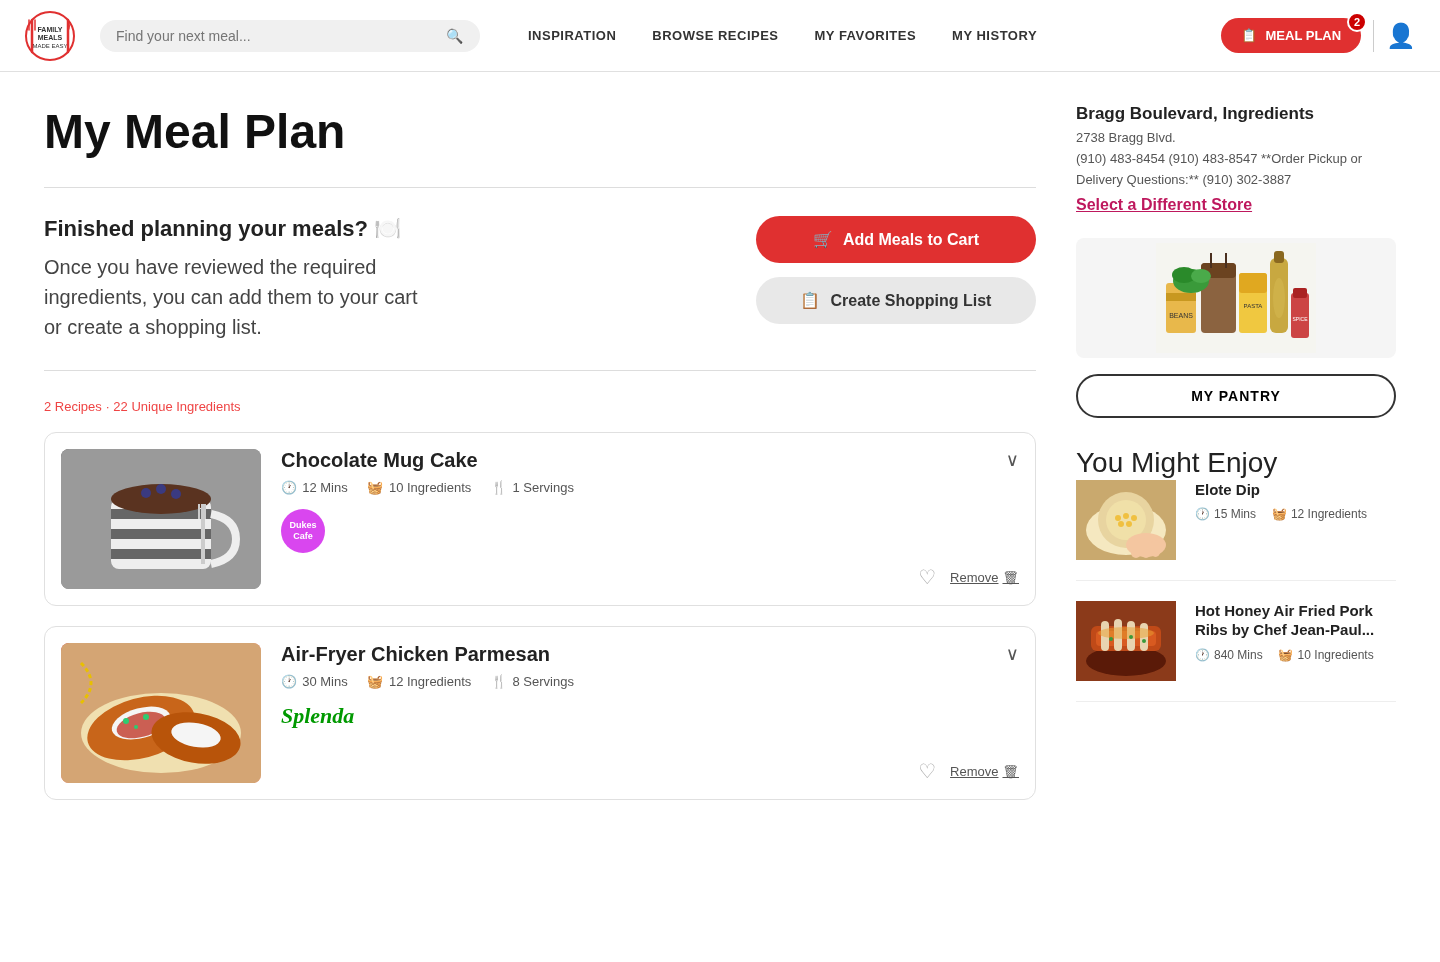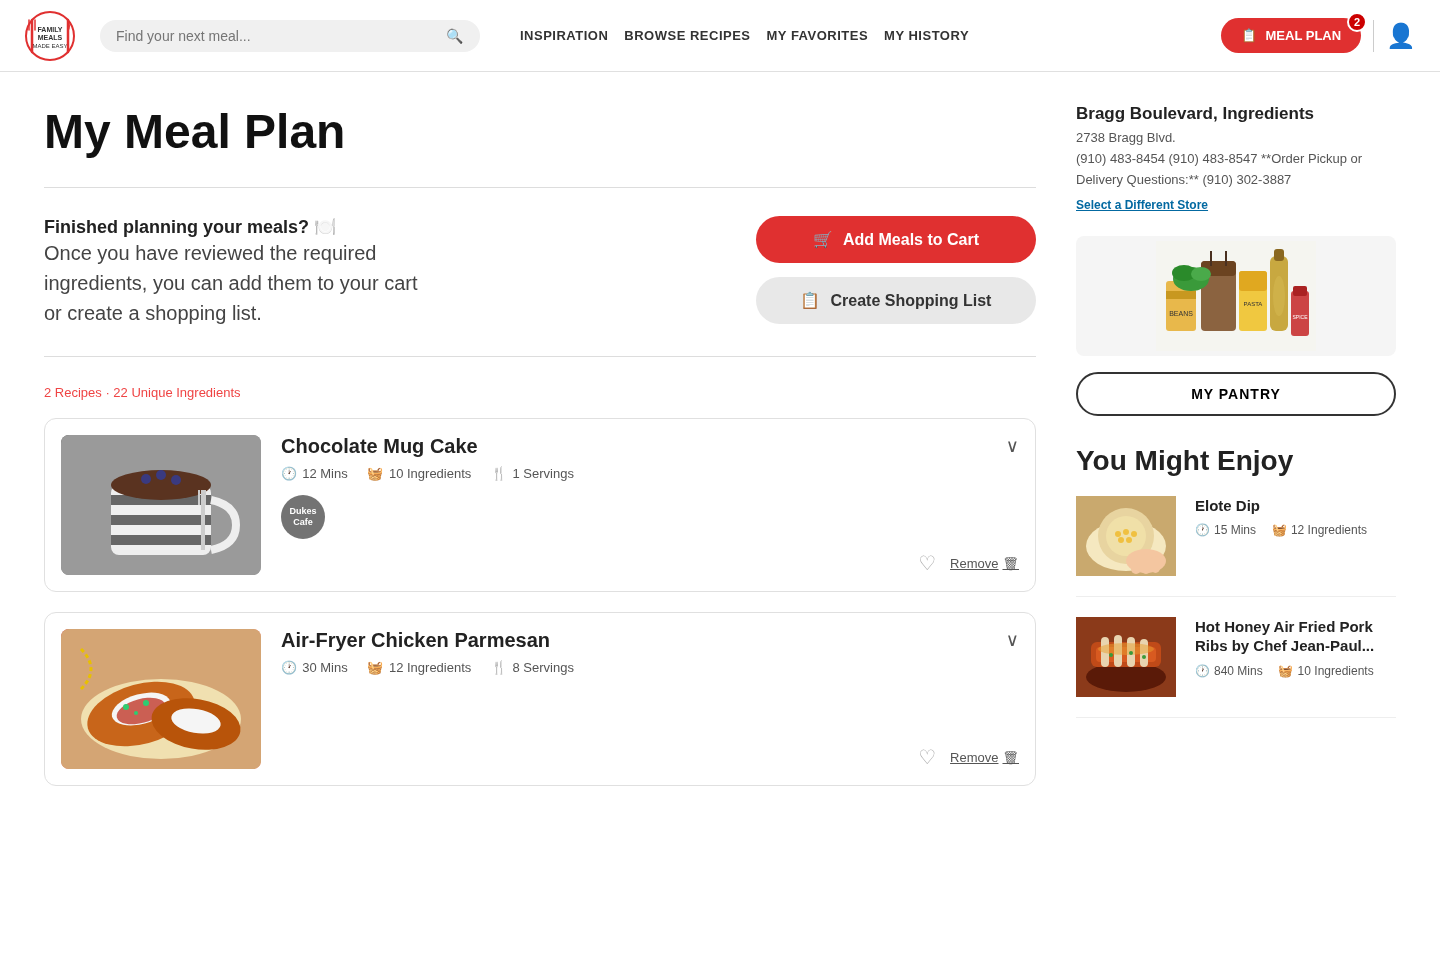"INSPIRATION" .nav { gap: 16px -> 36px; margin-left: 32px -> 40px }
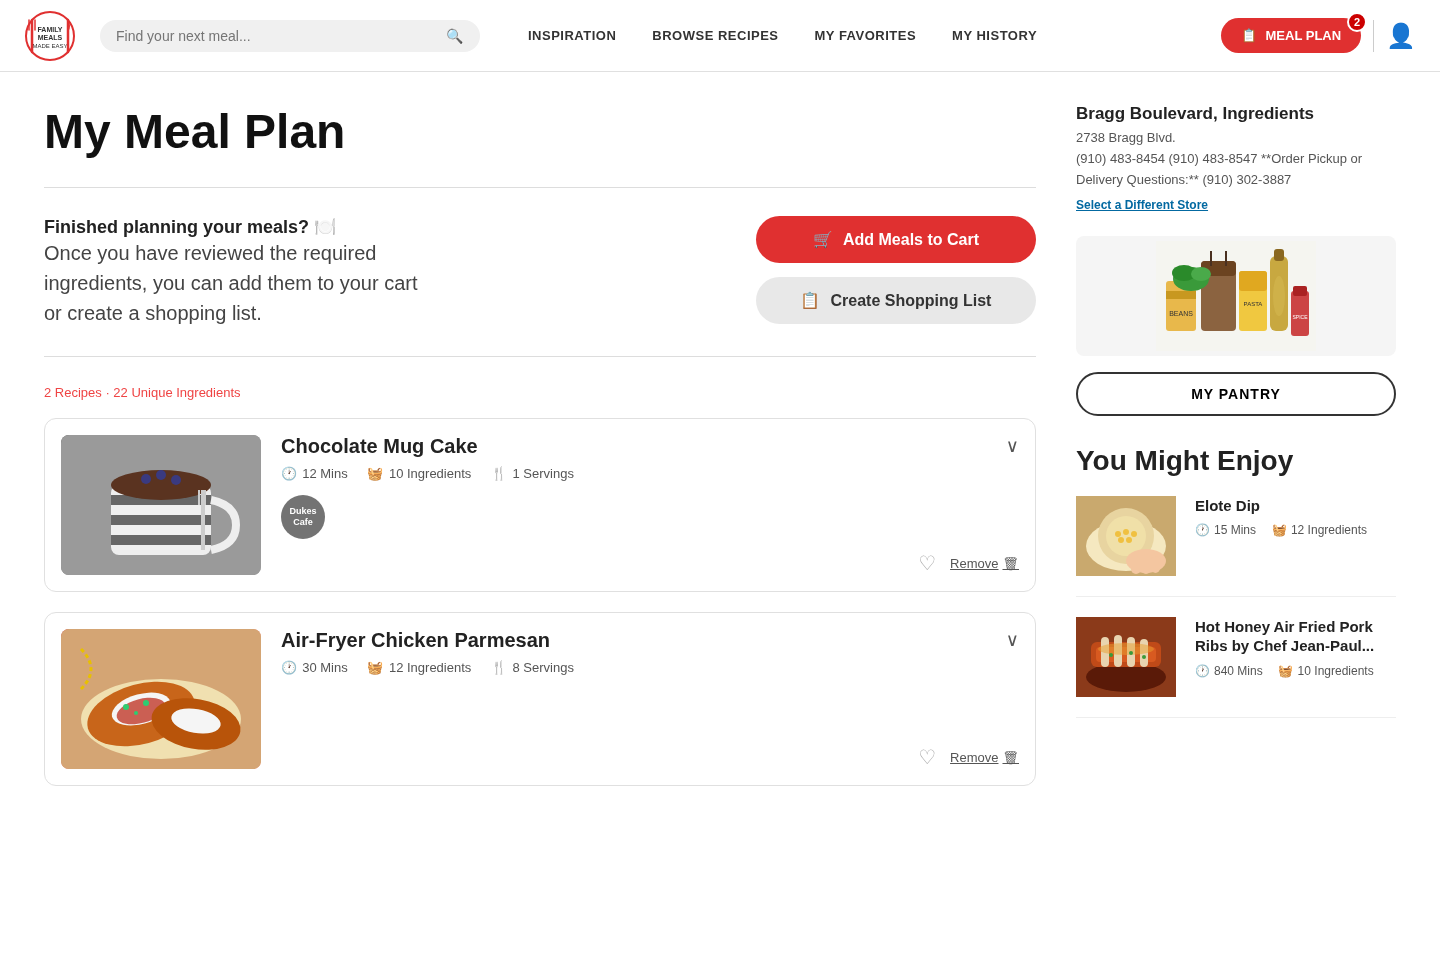"Select a Different Store" .store-link { color: #0369a1 -> #be185d; font-size: 12px -> 16px }
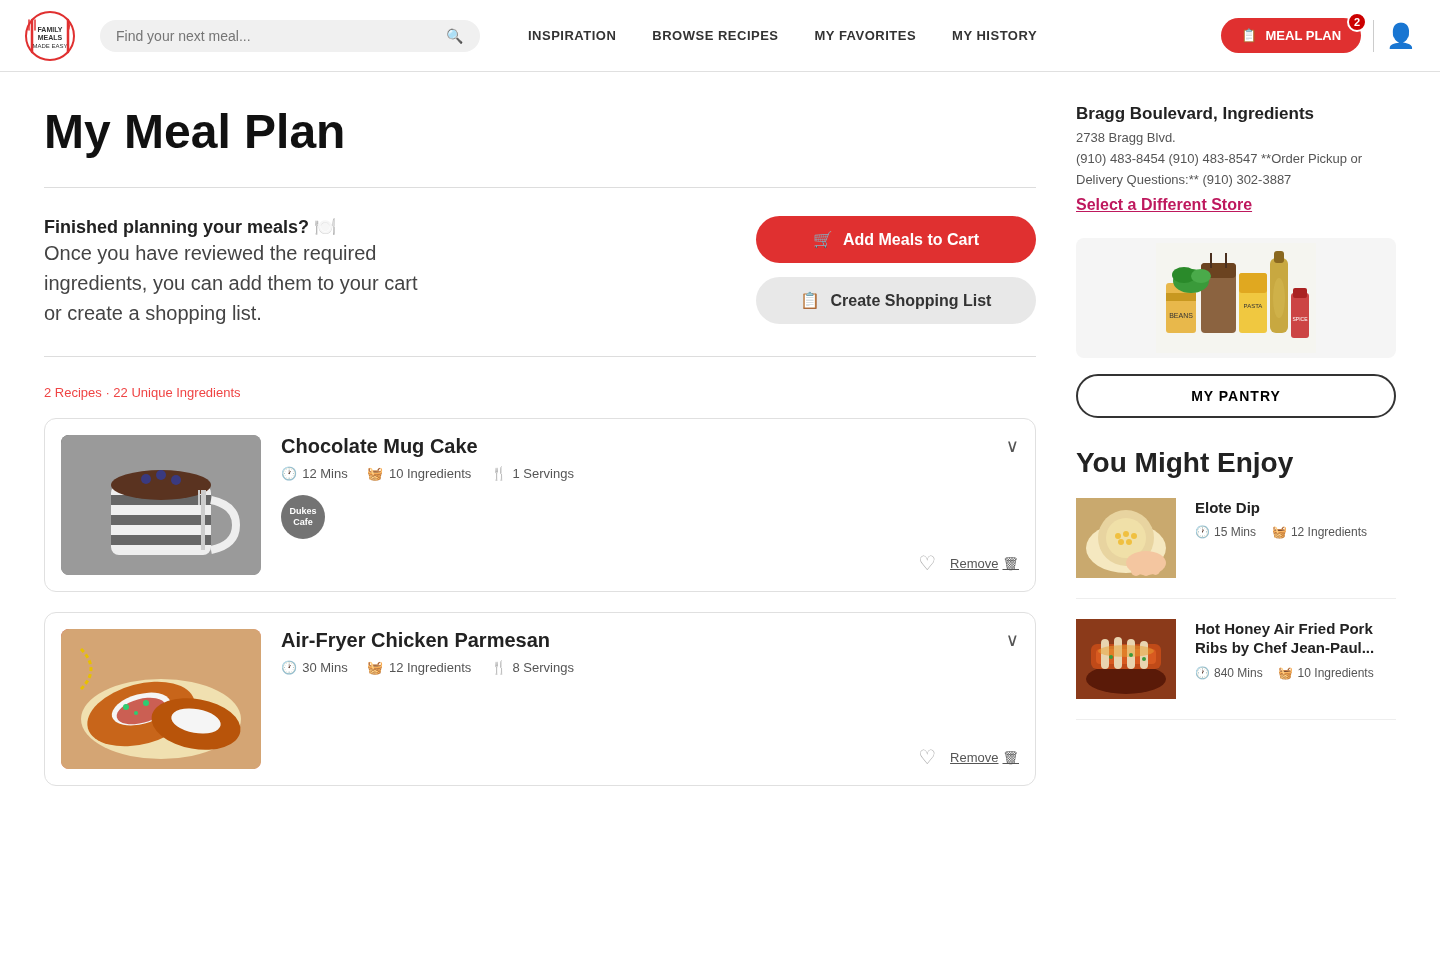"Finished planning your meals? 🍽️" .meal-action-text h3 { font-size: 18px -> 22px; margin-bottom: none -> 10px }
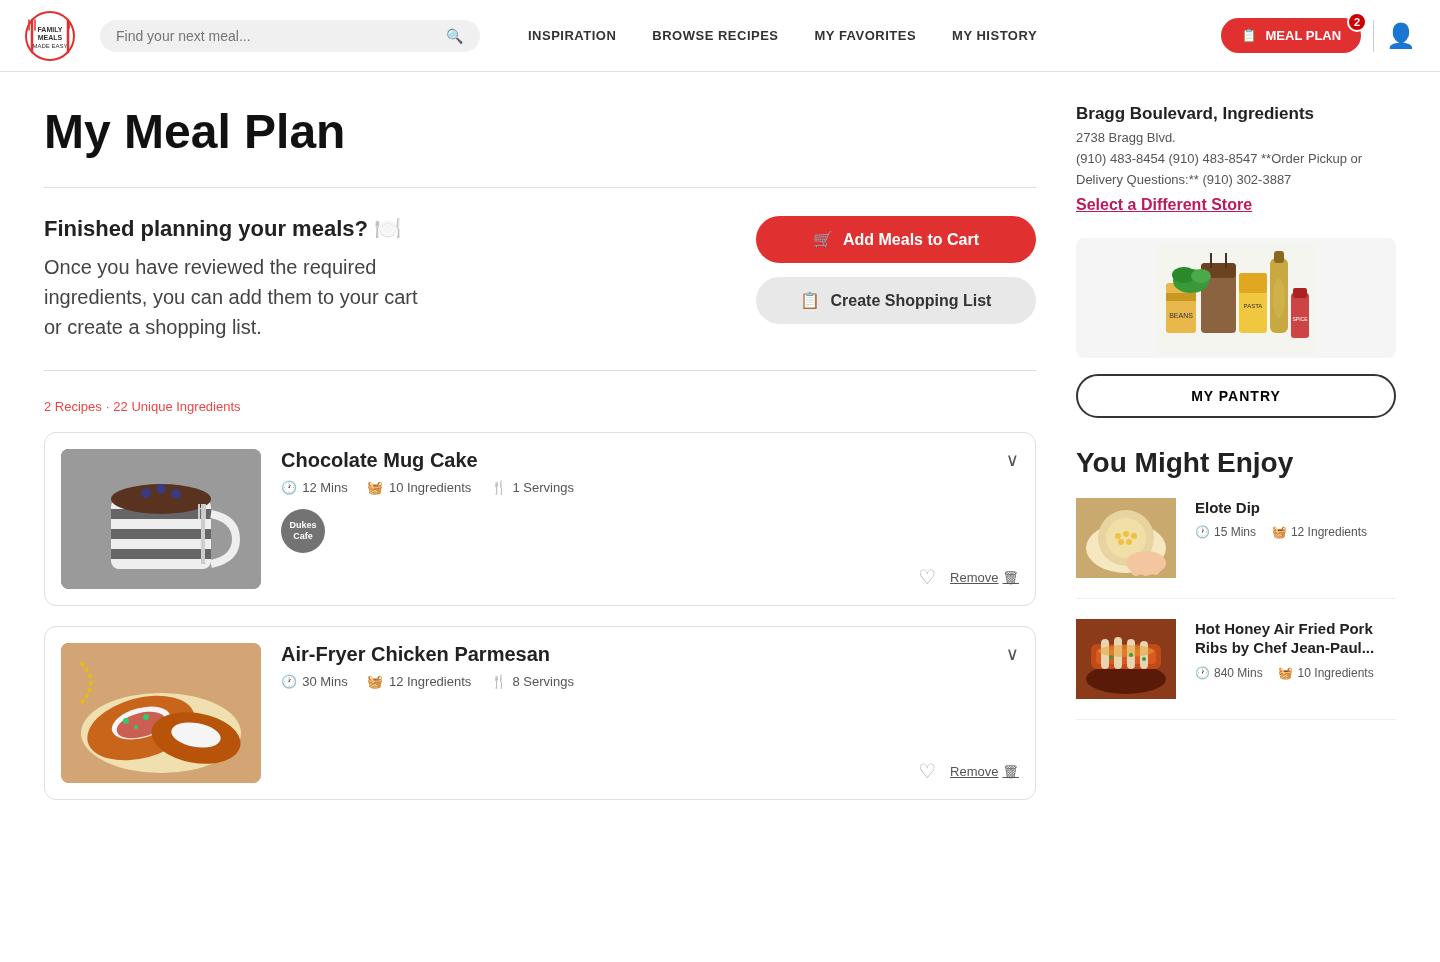"You Might Enjoy" .you-might-enjoy { font-weight: 700 -> 400; margin-bottom: 18px -> none }
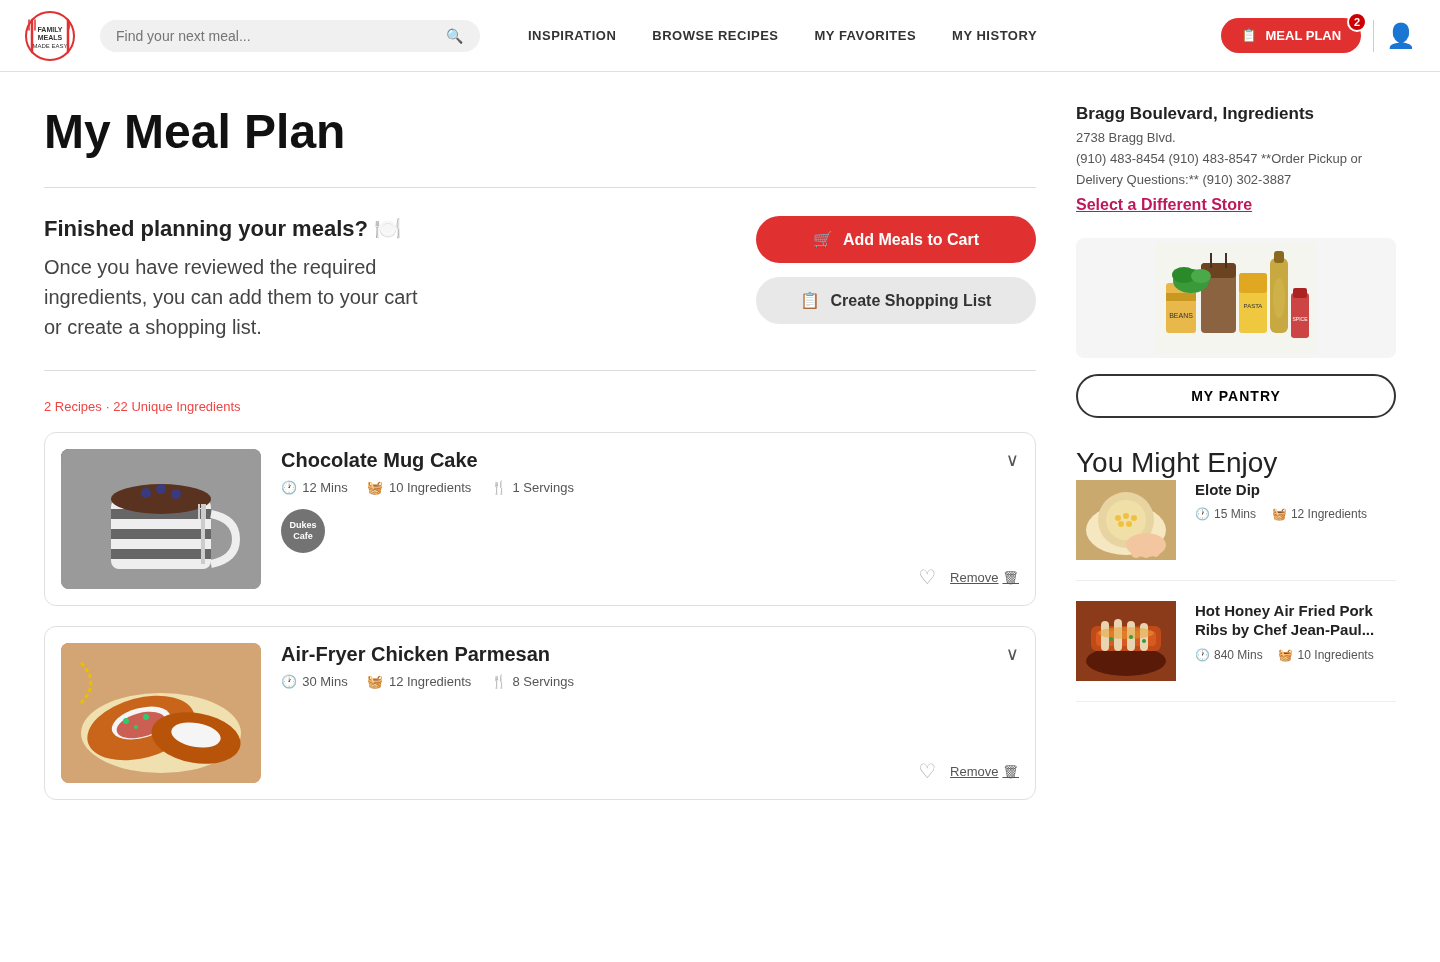"Dukes Cafe" .brand-dukes { background: #737373 -> #d946ef }
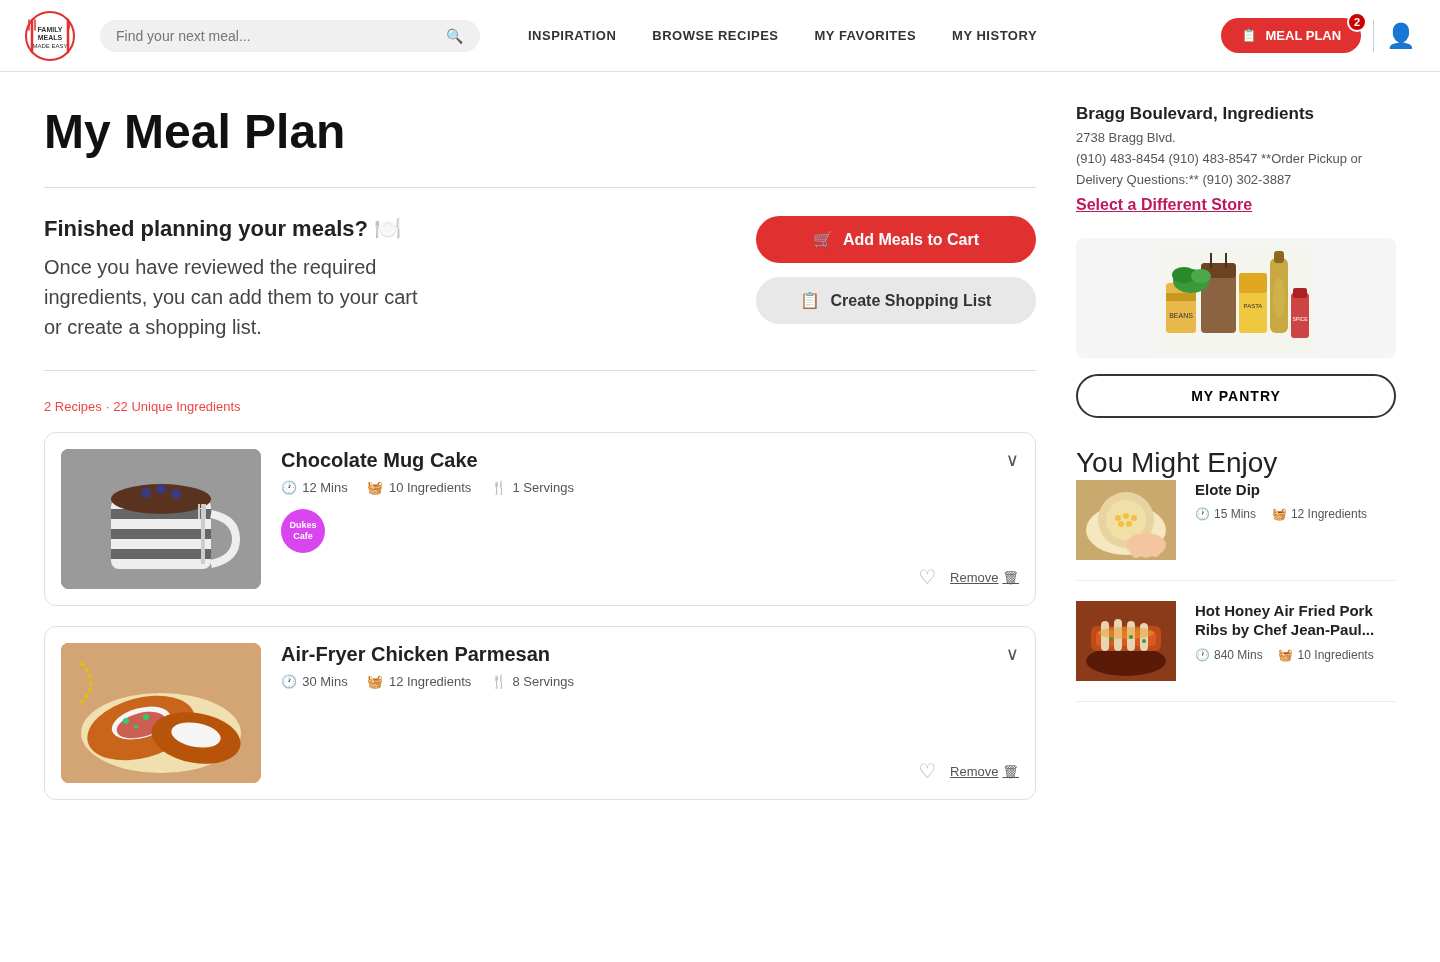"Splenda" div.brand-logo { html: none -> <div> <div> <span>Splenda</span> </div> </div> }
